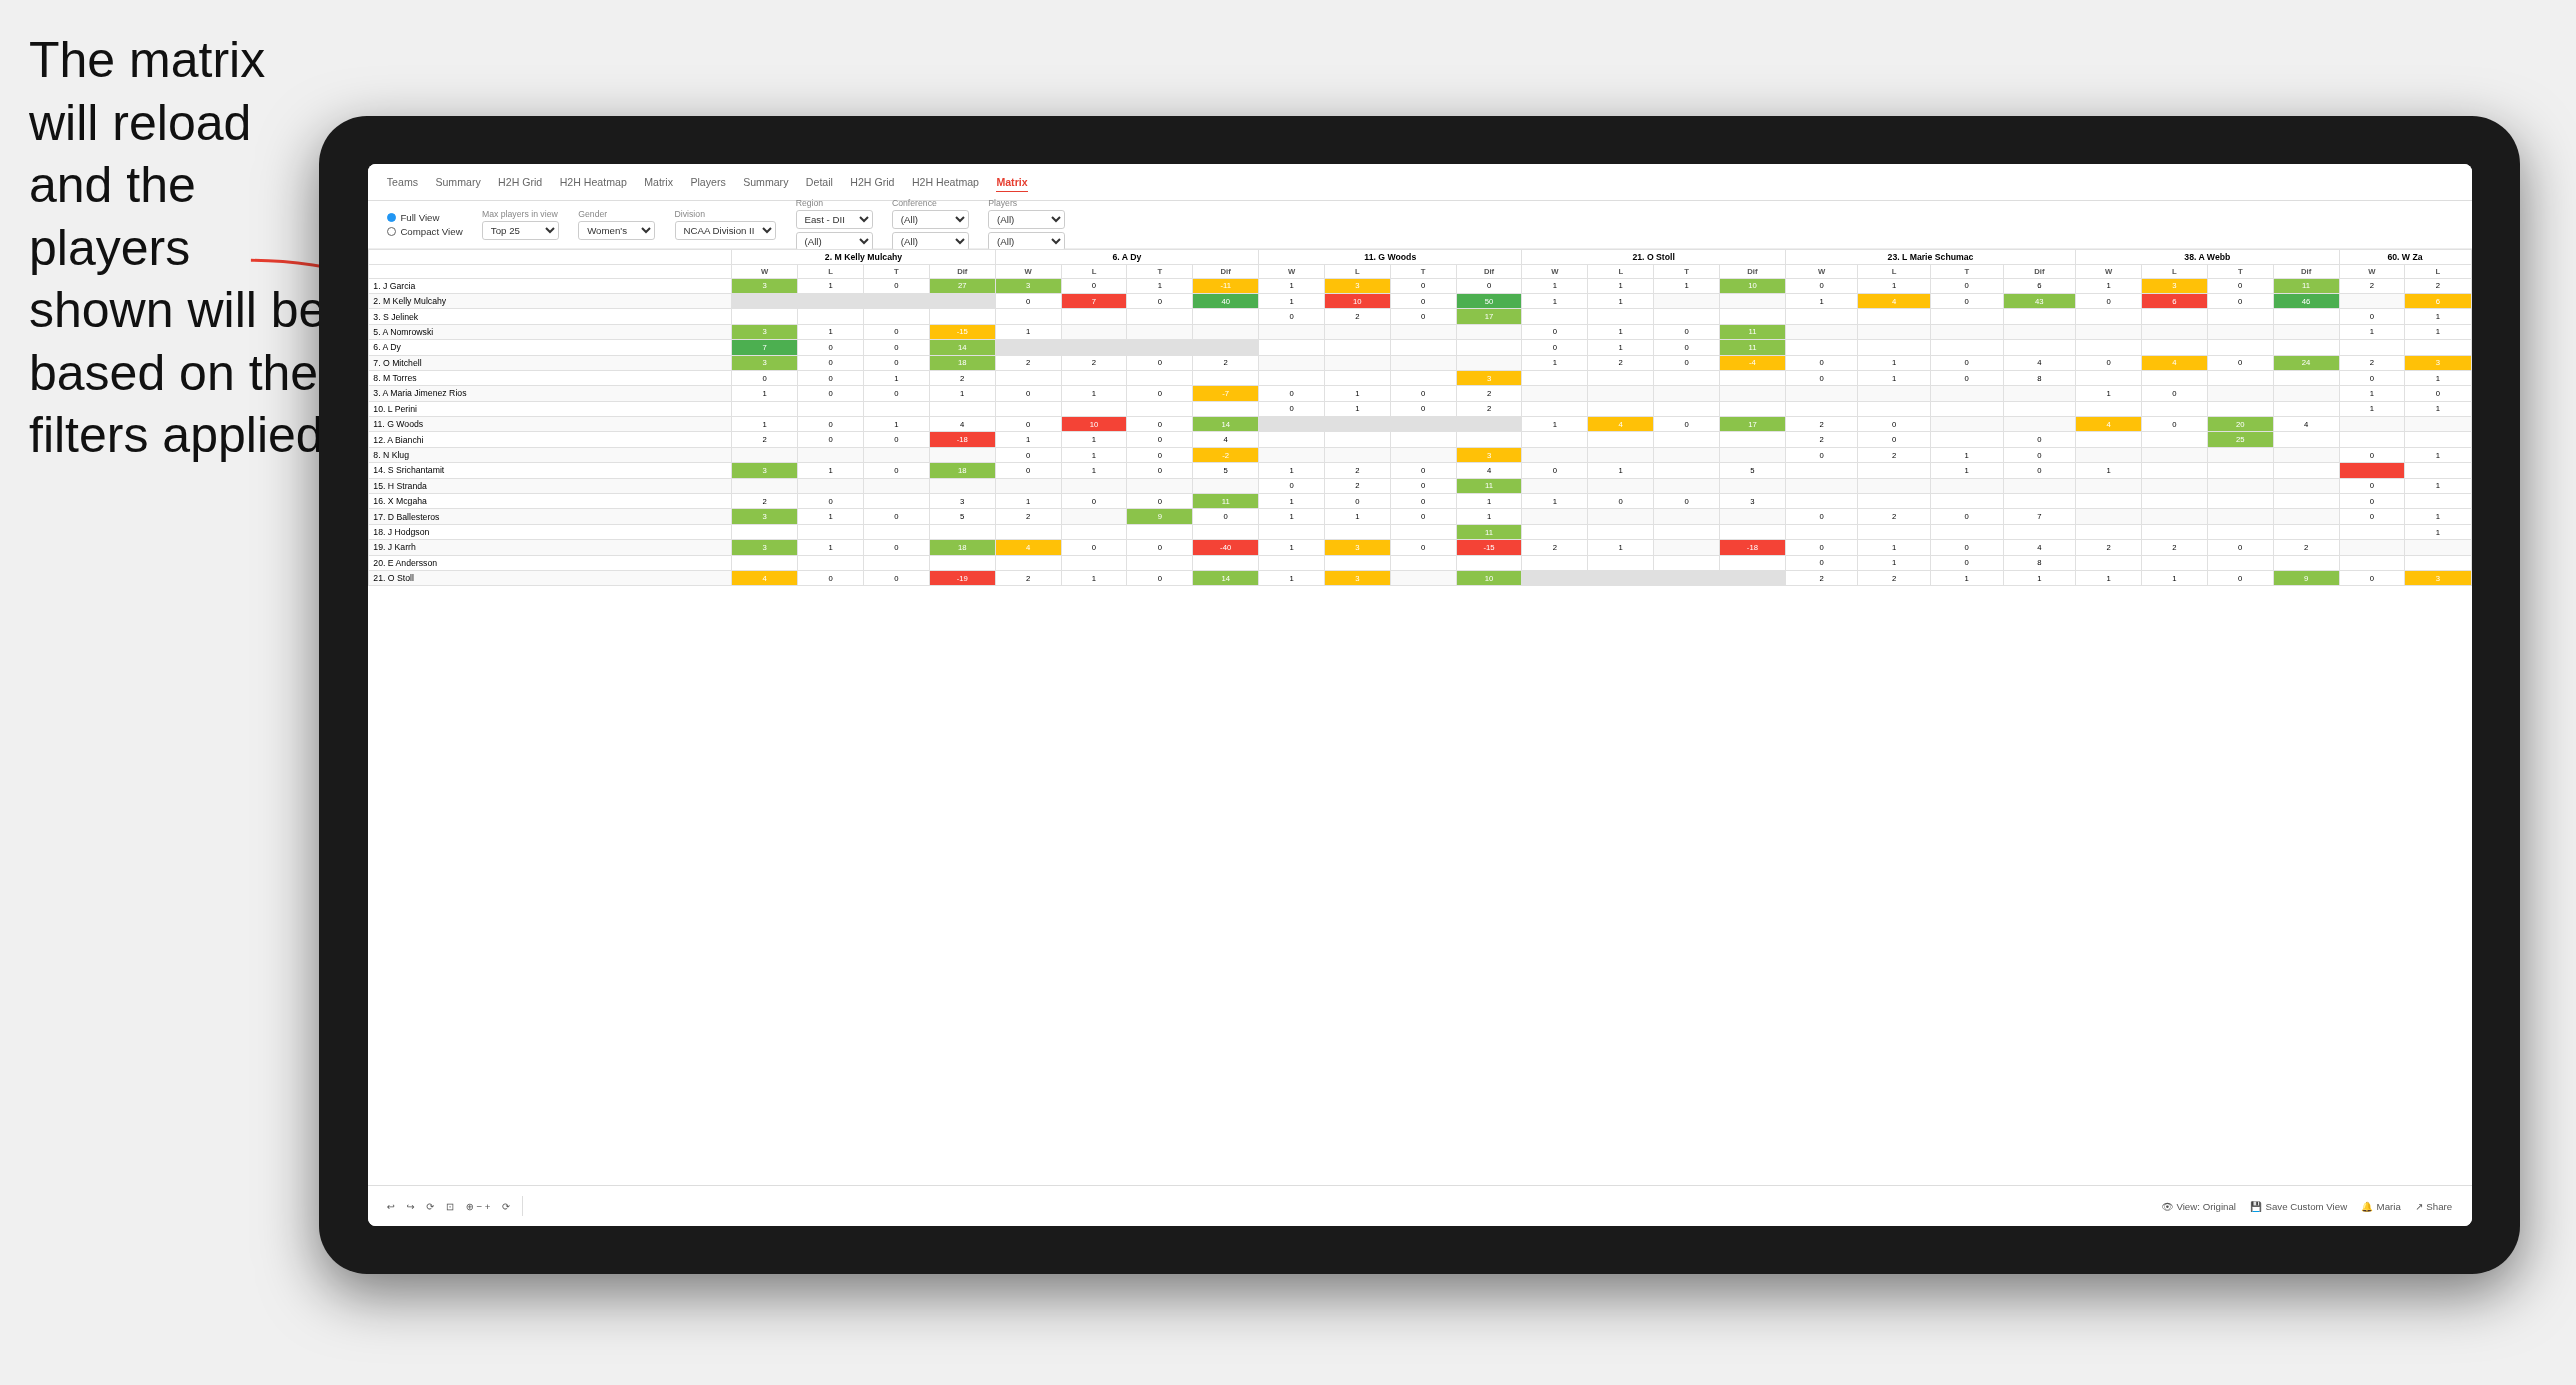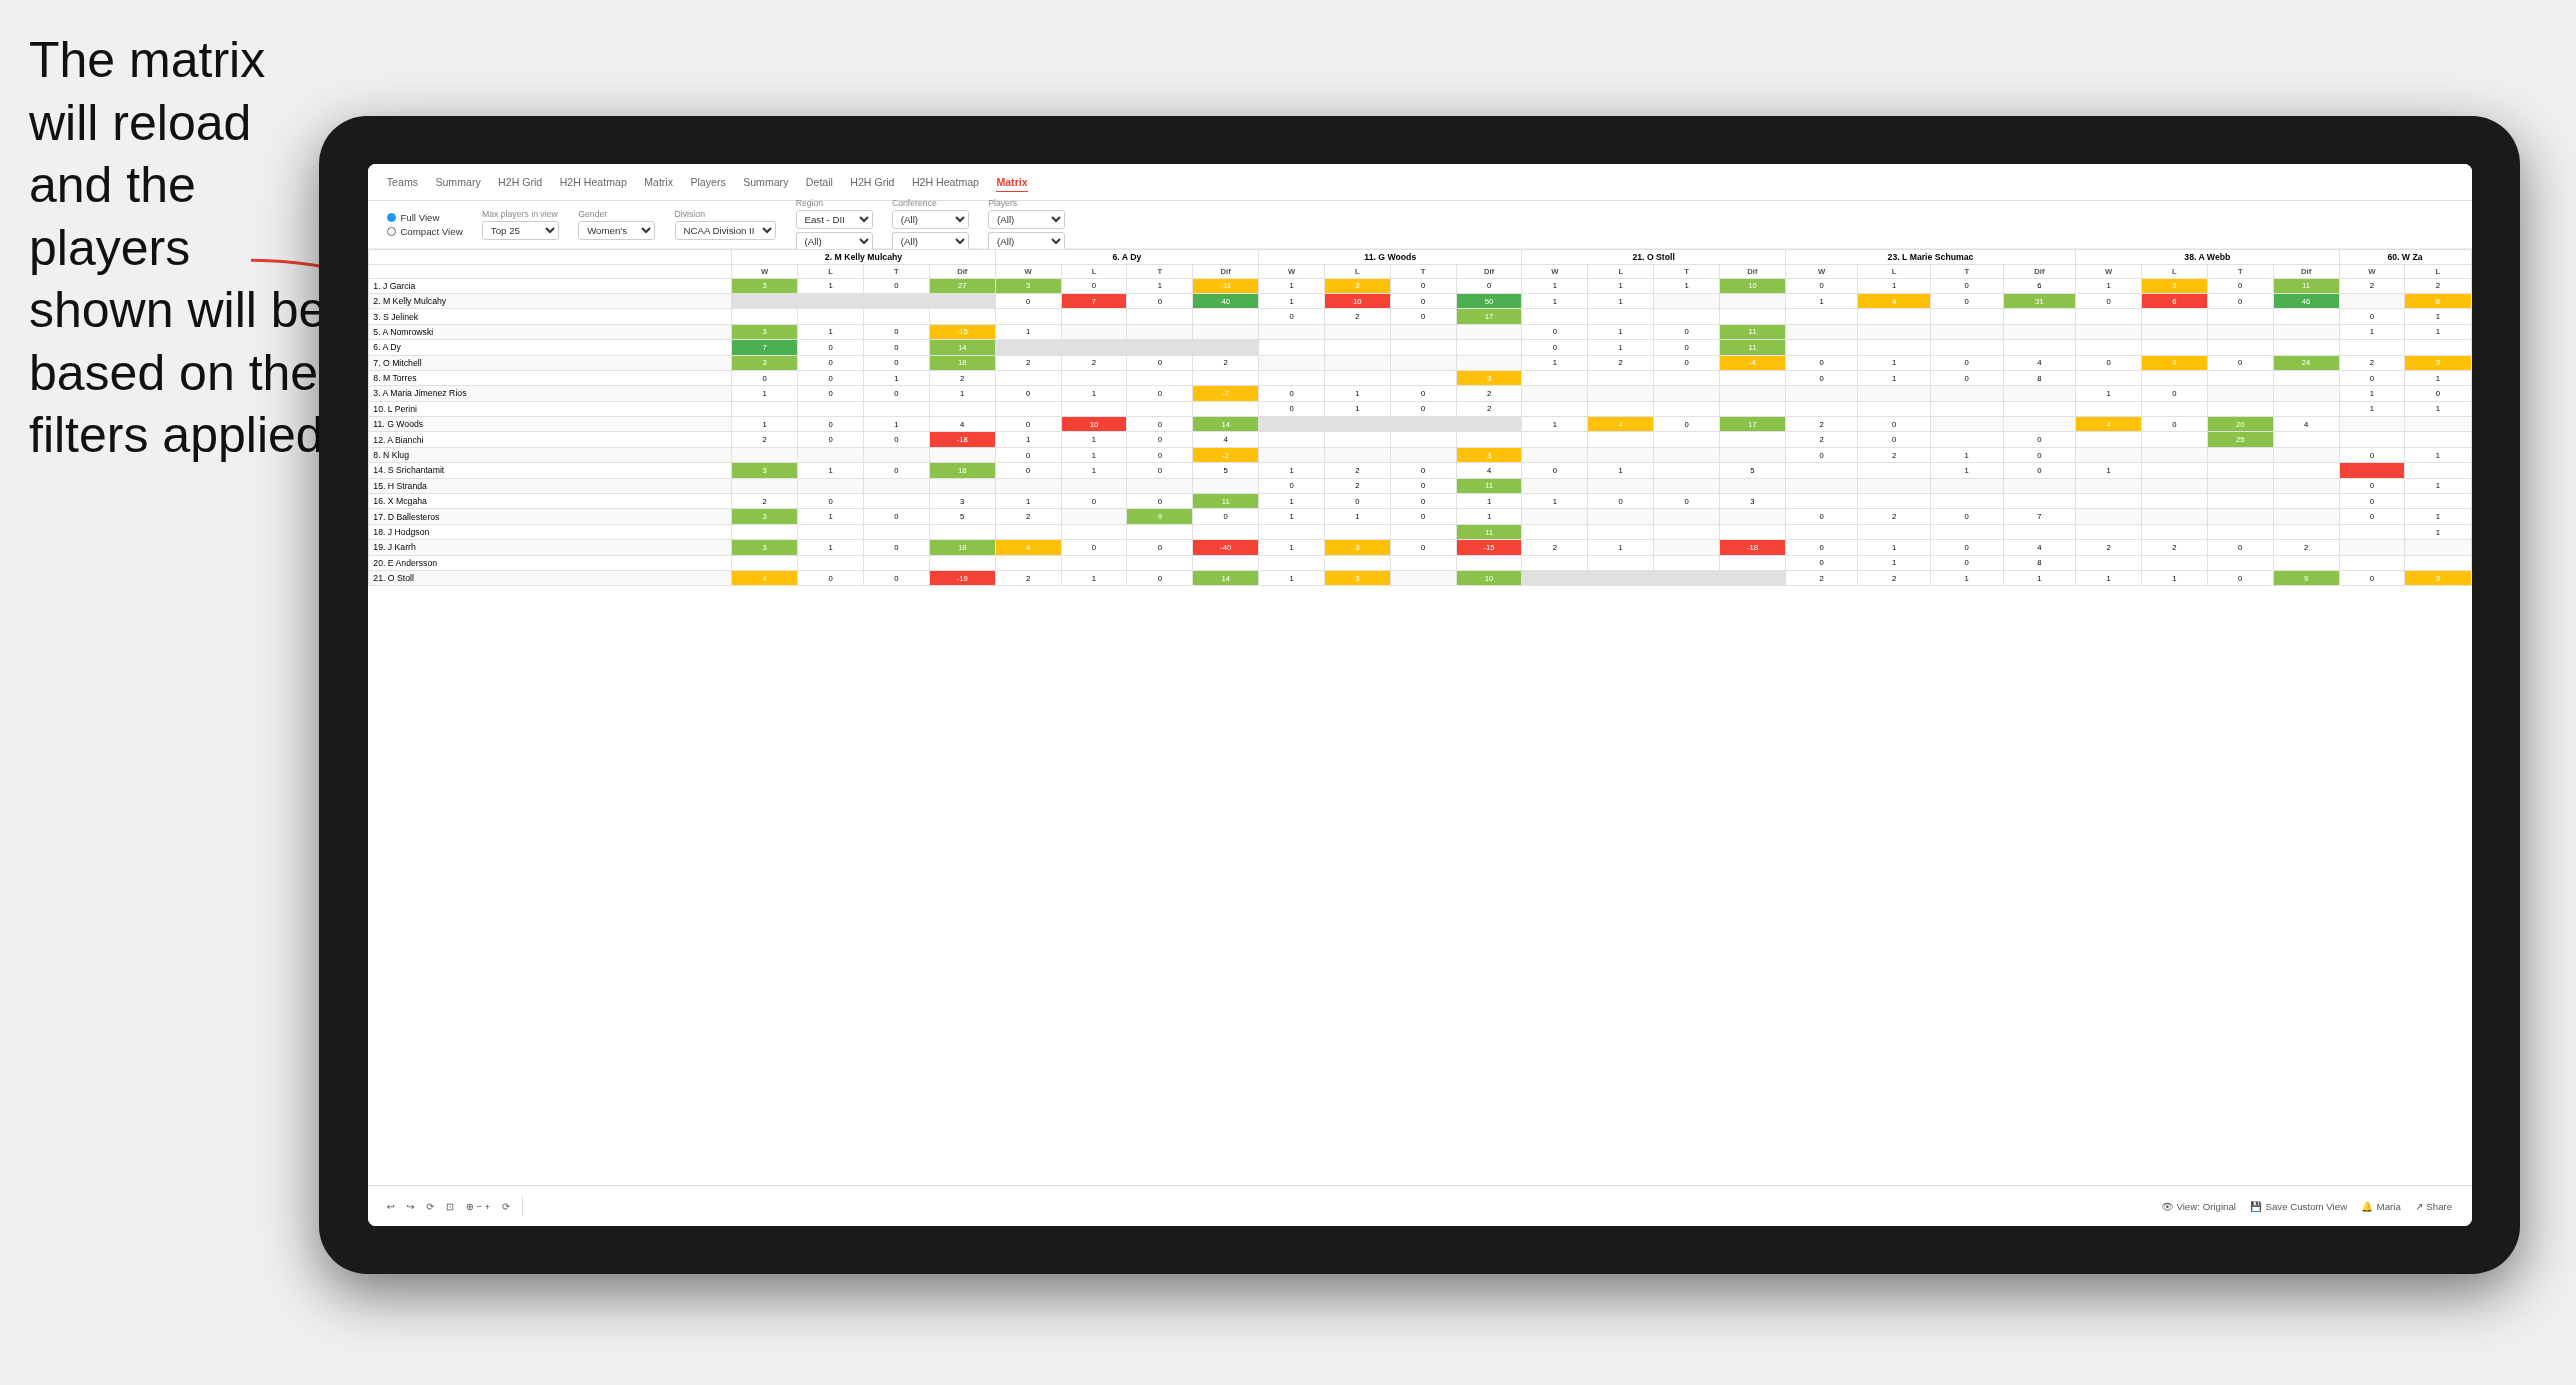"31" td.cell-green { text: 31 -> 43 }
